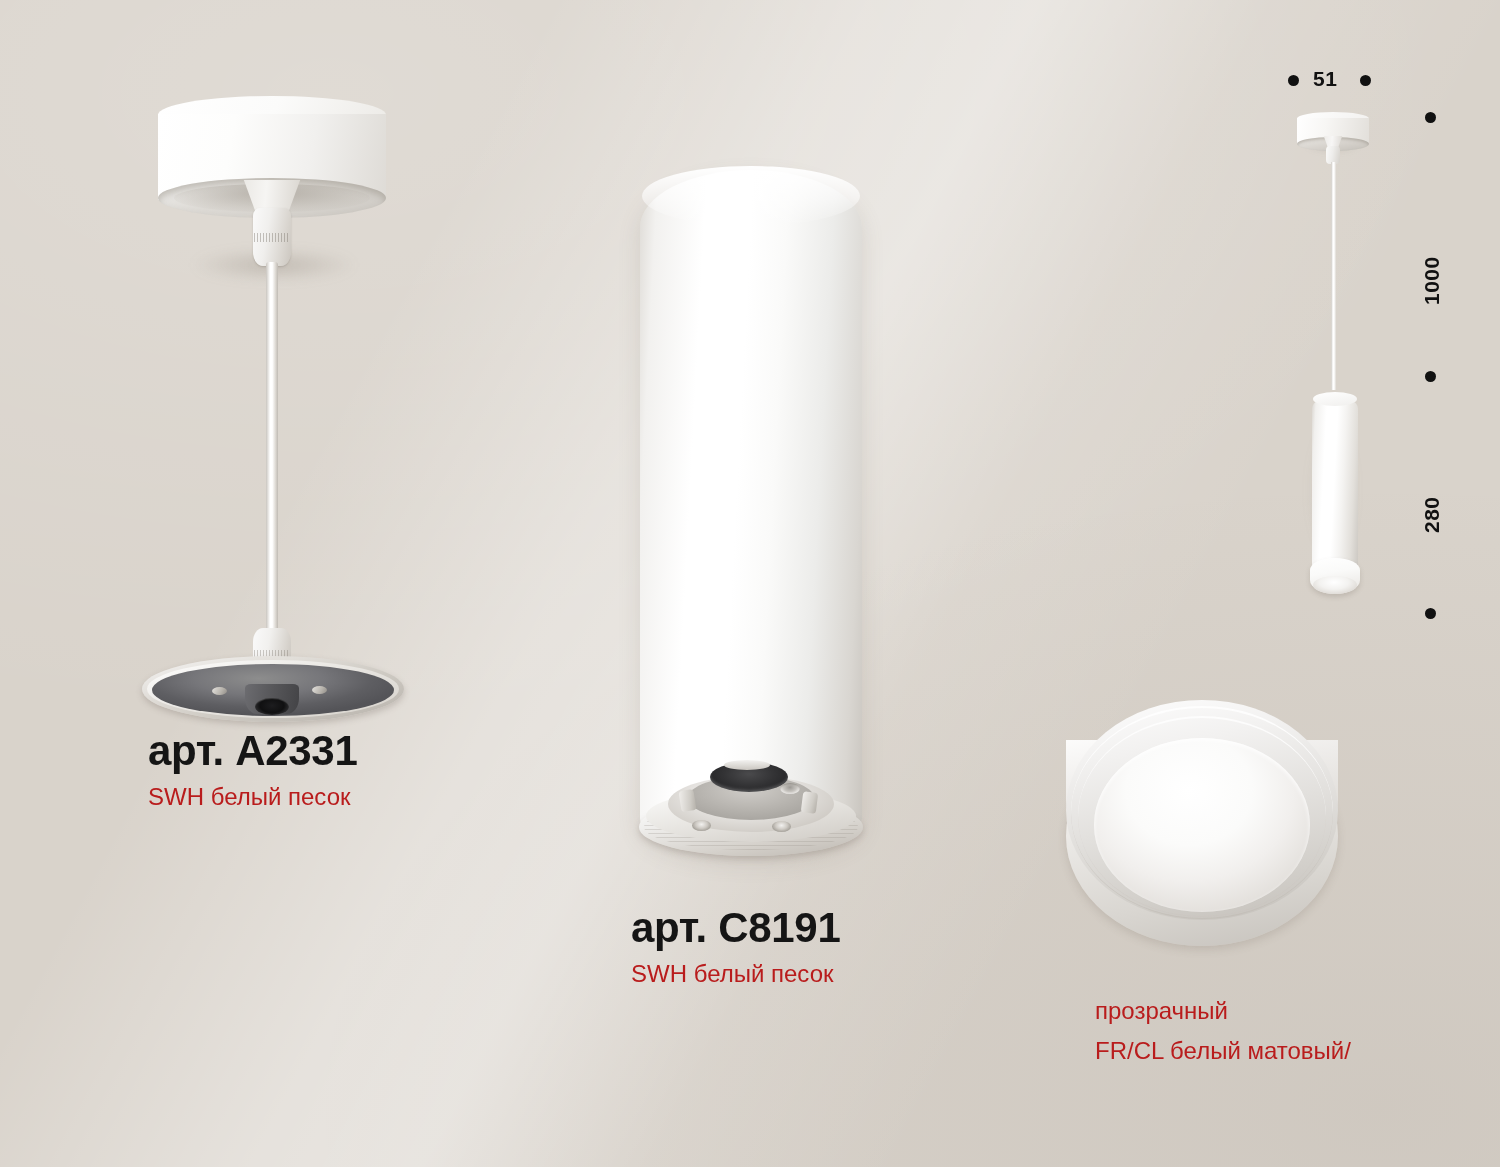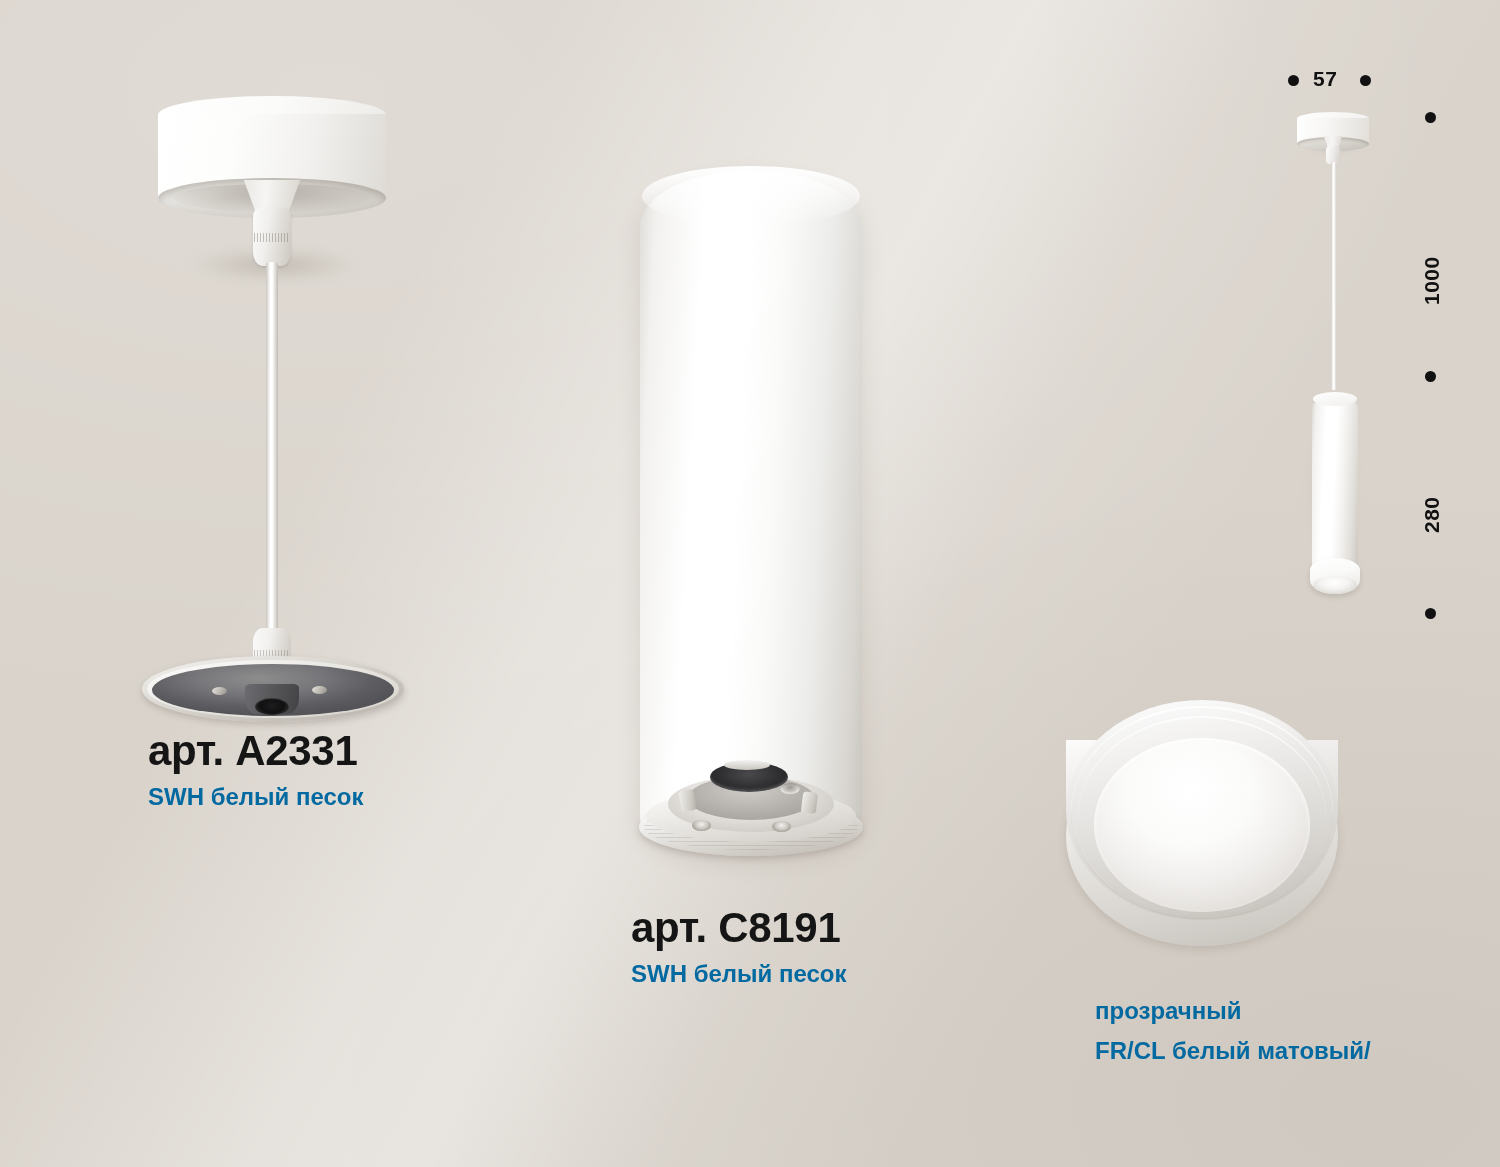"57" div.dim-label { text: 57 -> 51 }
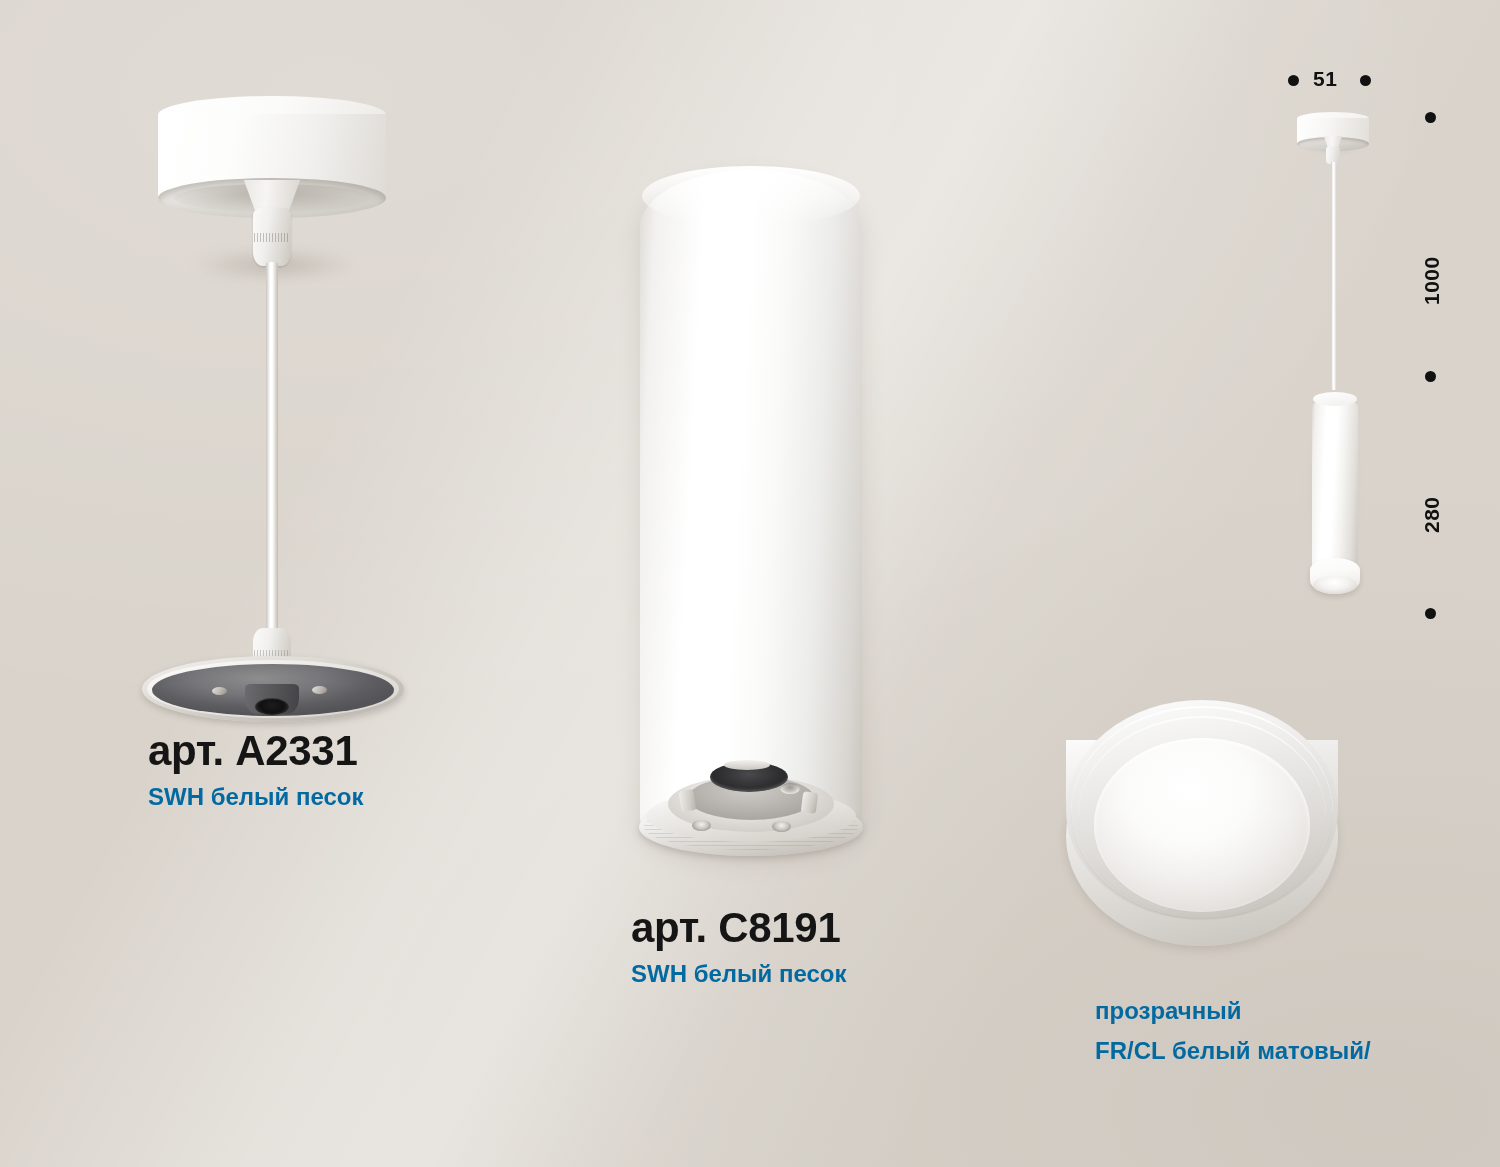"SWH белый песок" .caption .sub { color: #0369a1 -> #b91c1c; font-weight: bold -> normal }
